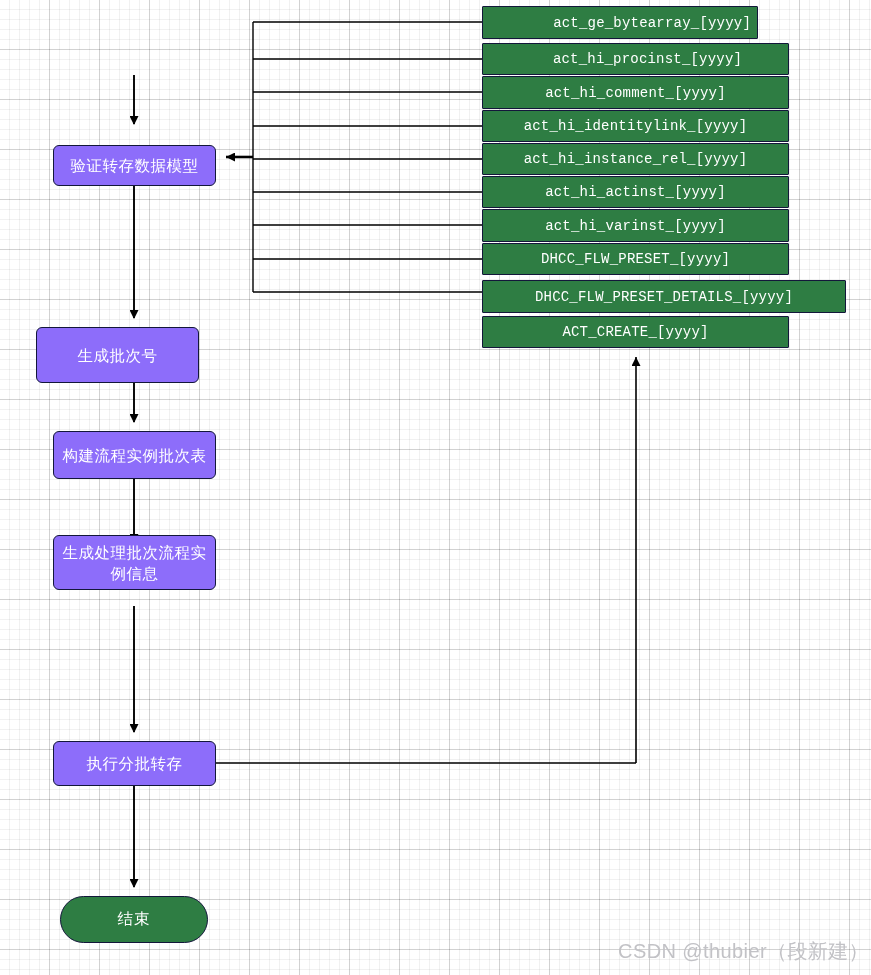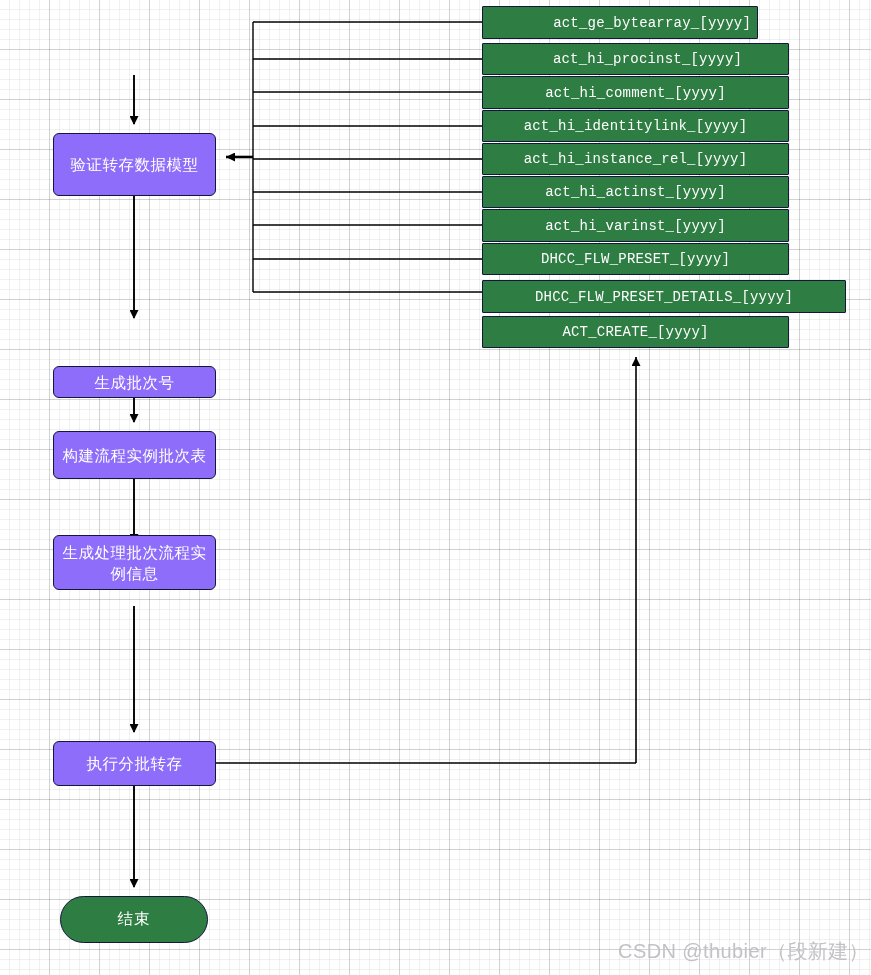"验证转存数据模型" div.node { height: 63px -> 41px; top: 133px -> 145px }
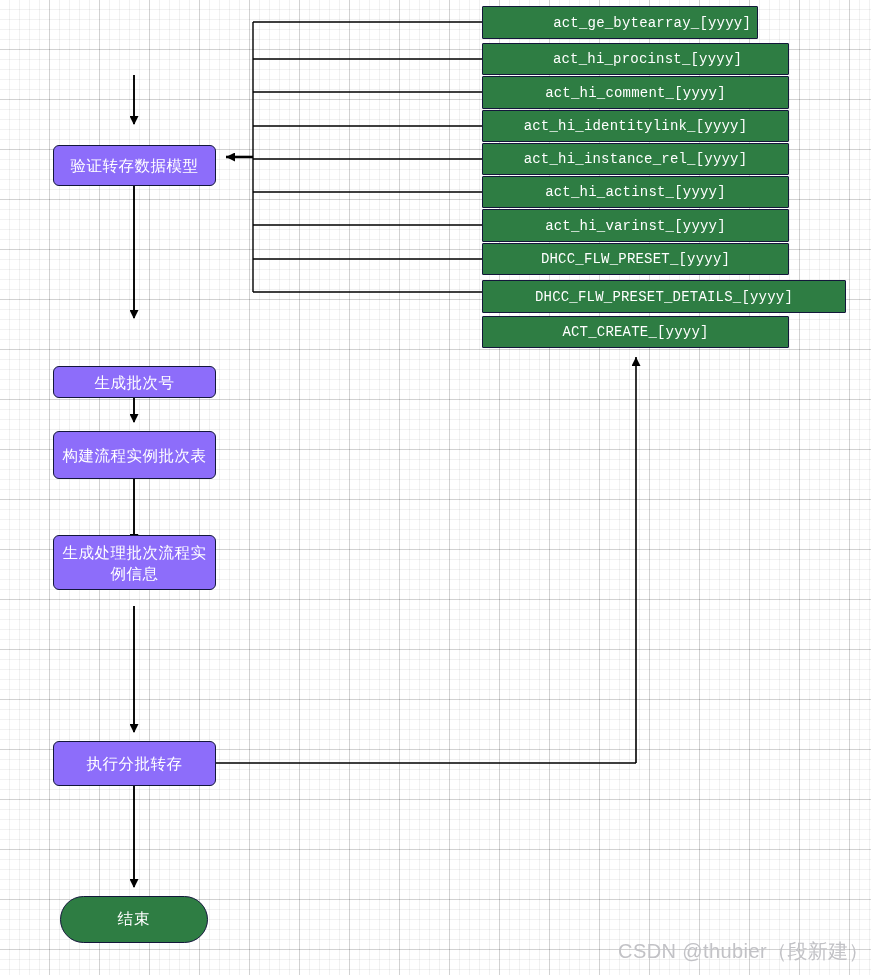"生成批次号" div.node { height: 32px -> 56px; left: 53px -> 36px; margin-top: 39px -> none }
